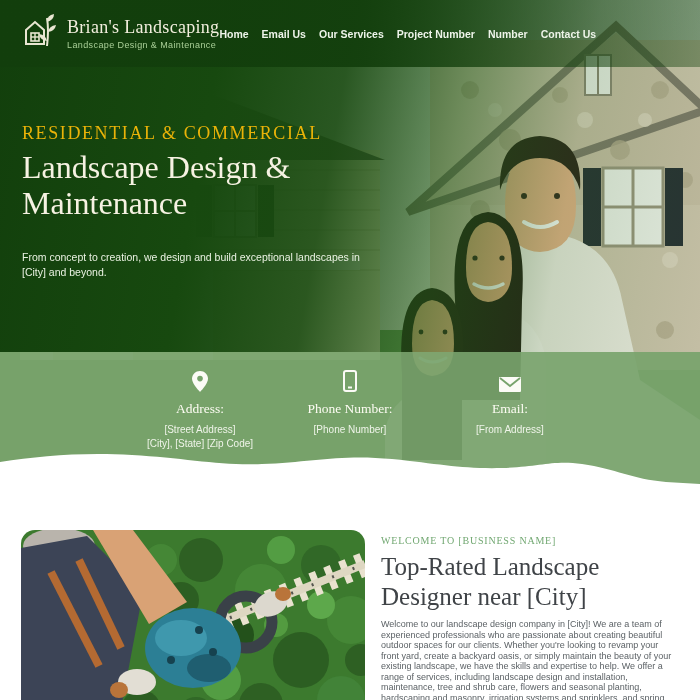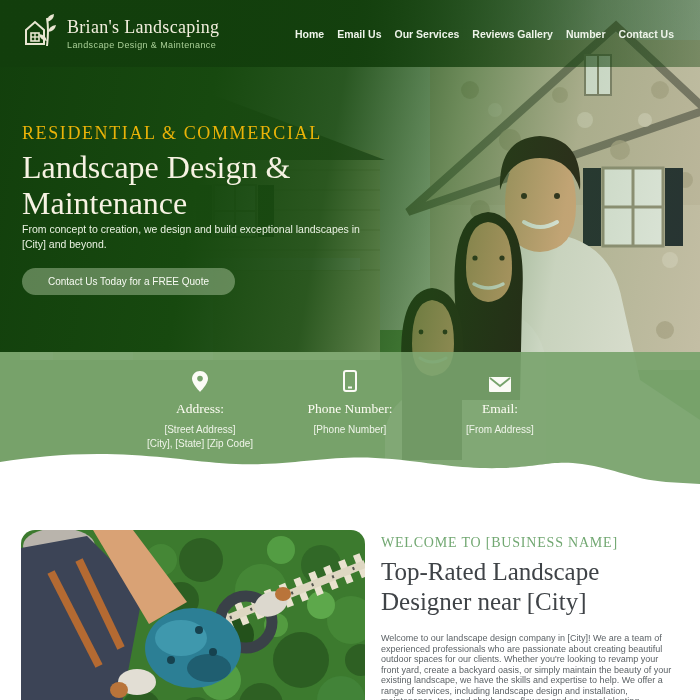"Brian's Landscaping" .site-header { justify-content: space-between -> none }
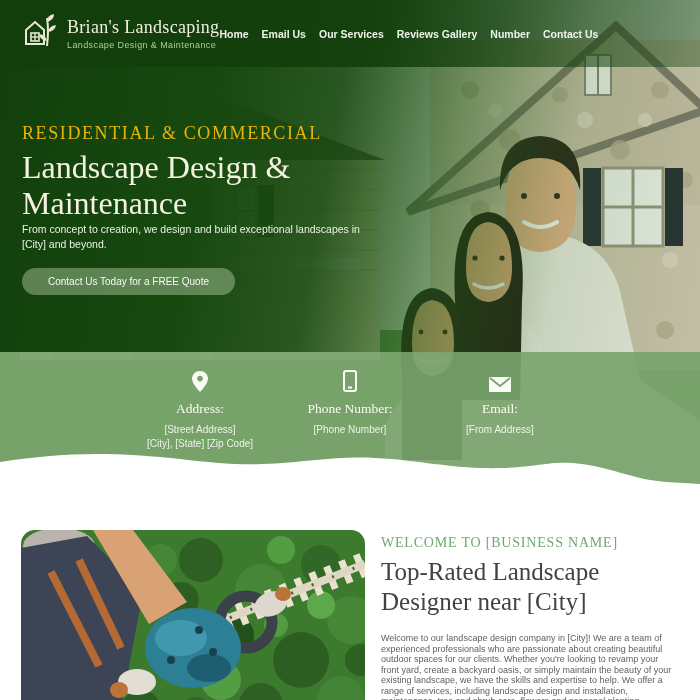"Reviews Gallery" a { text: Reviews Gallery -> Project Number }
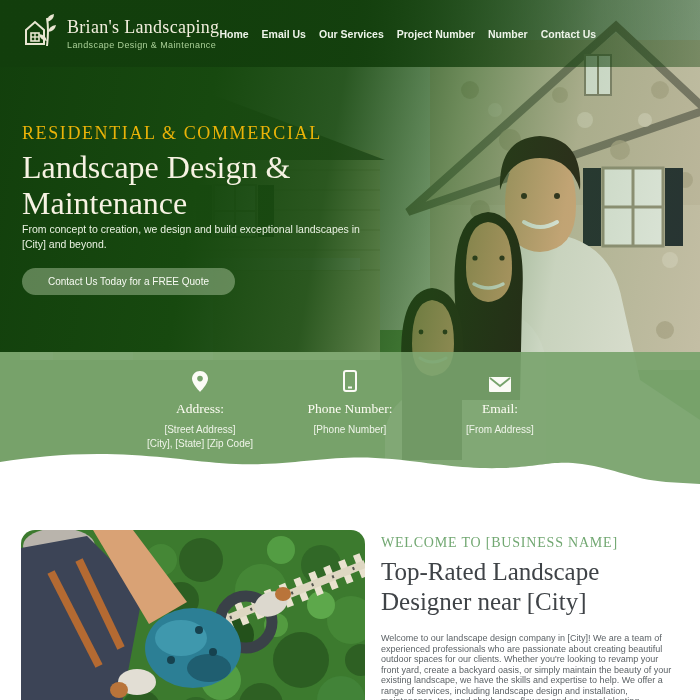"From concept to creation, we" .hero-desc { margin-top: 0 -> 28px }
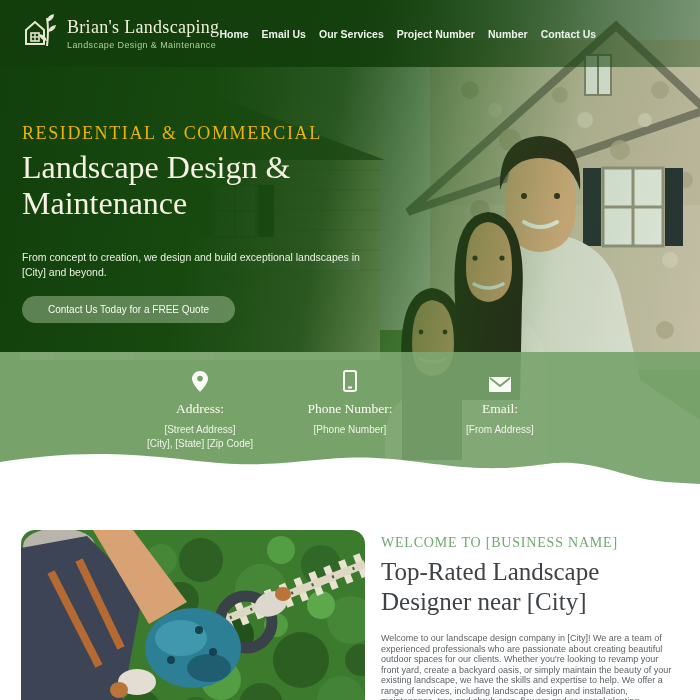"Contact Us Today for a" button.cta { html: <button>Contact Us Today for a FREE Quote</button> -> none }
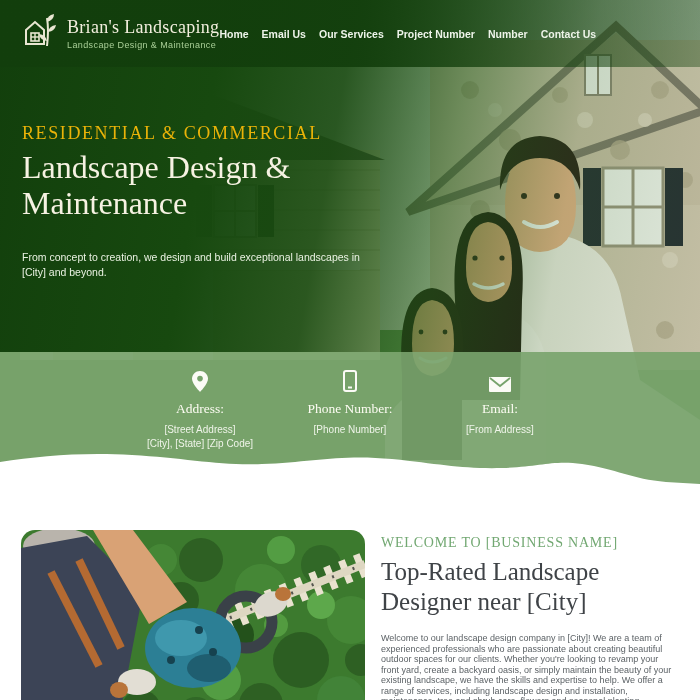"Email:" .cb-col.c2 { left: 410px -> 420px }
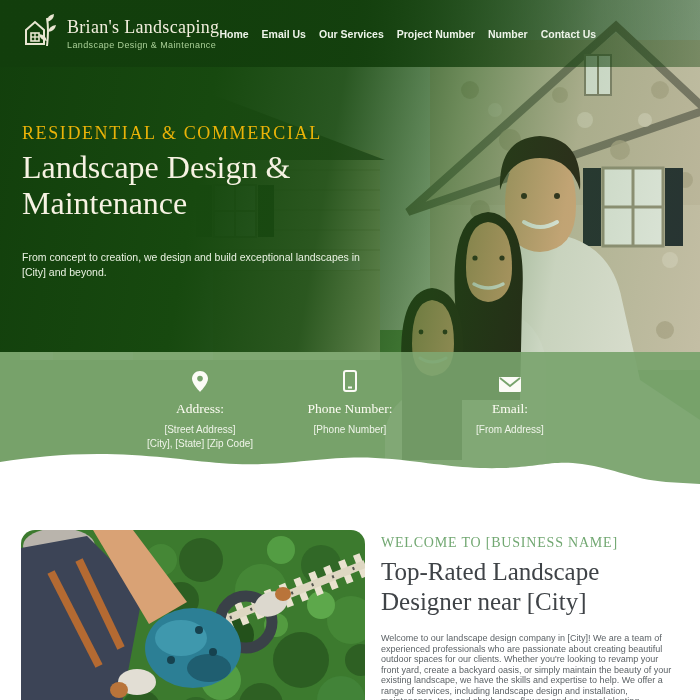"WELCOME TO [BUSINESS NAME]" .intro-eyebrow { font-size: 14px -> 10px }
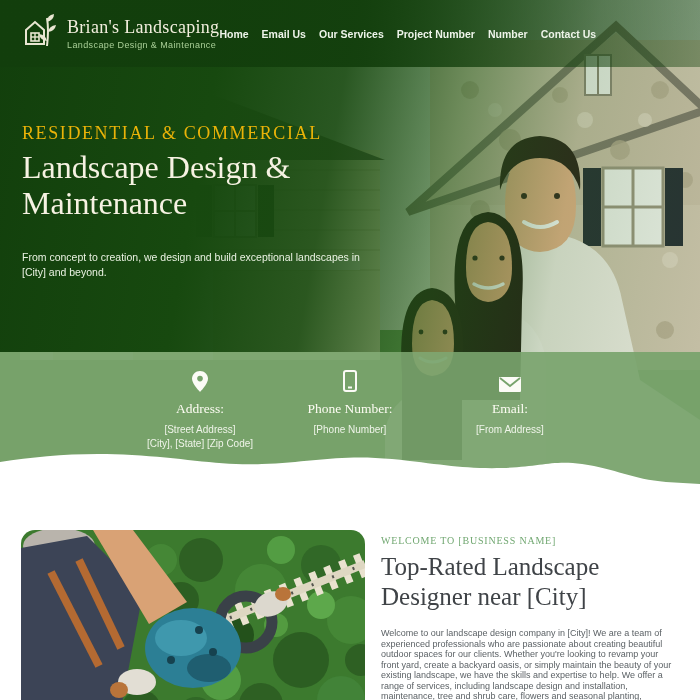"Top-Rated Landscape Designer near [City]" .intro-text h2 { margin: 6px 0 17px -> 6px 0 8px }
